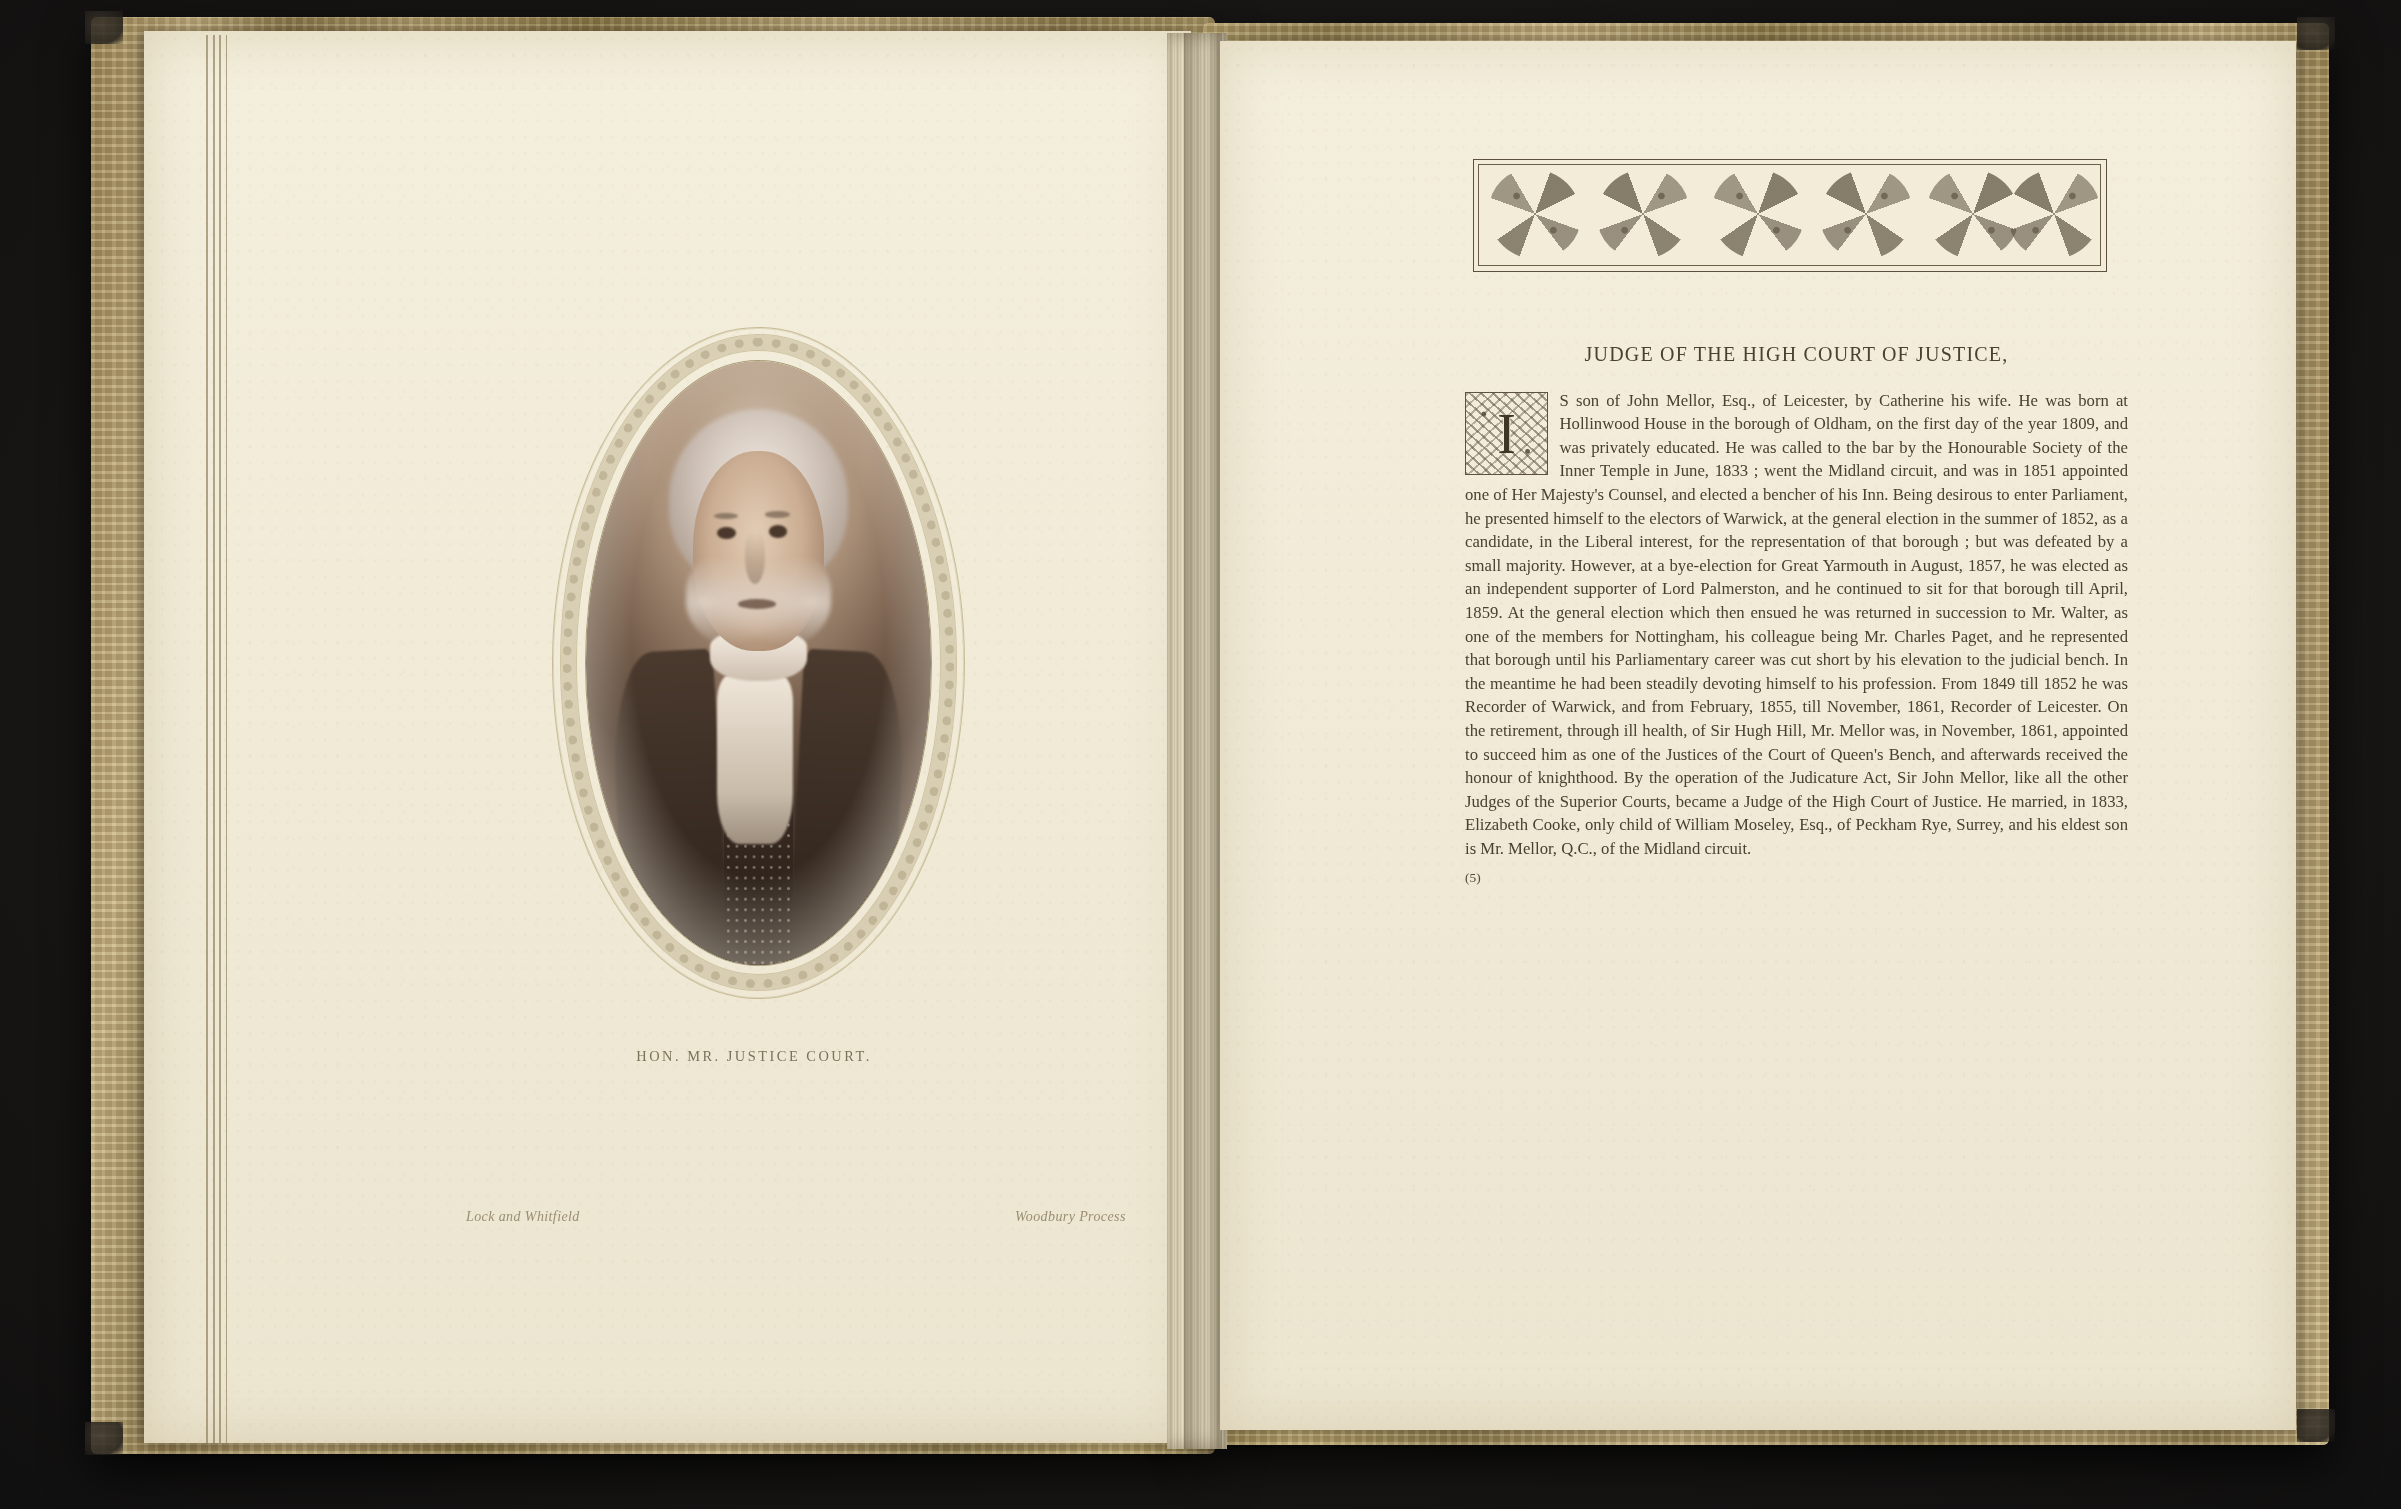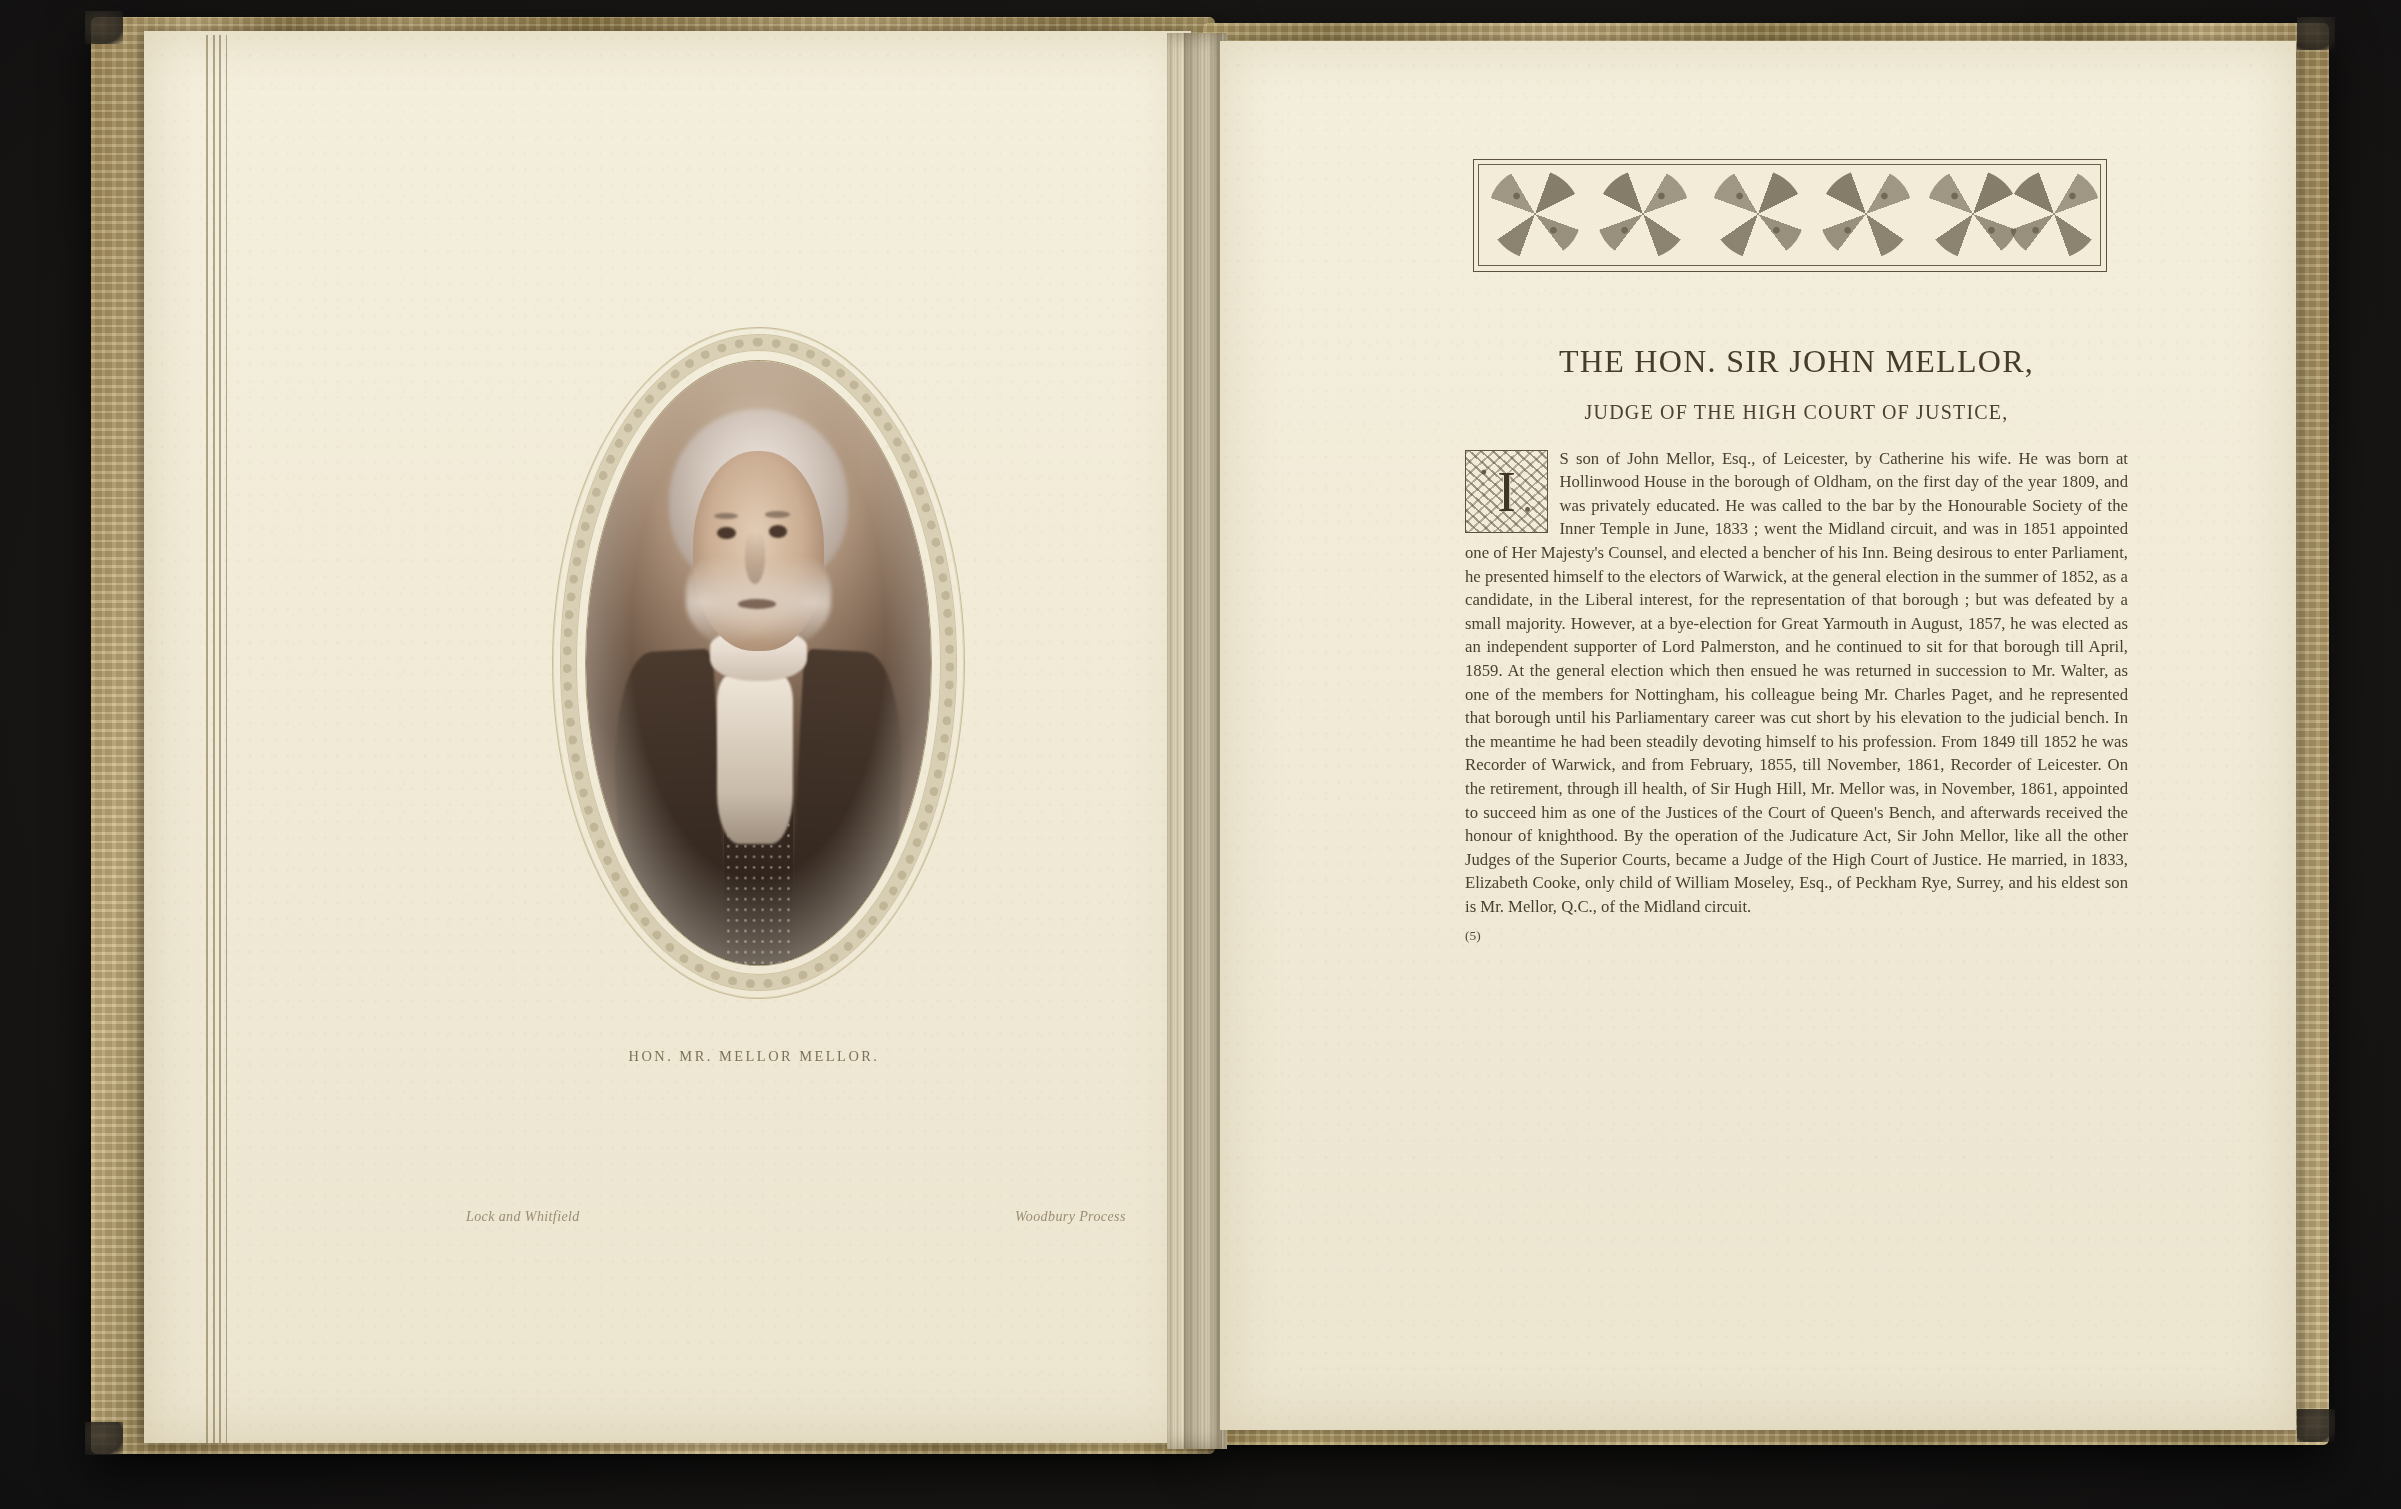"THE HON. SIR JOHN MELLOR," h1 { html: <h1>THE HON. SIR JOHN MELLOR,</h1> -> none }
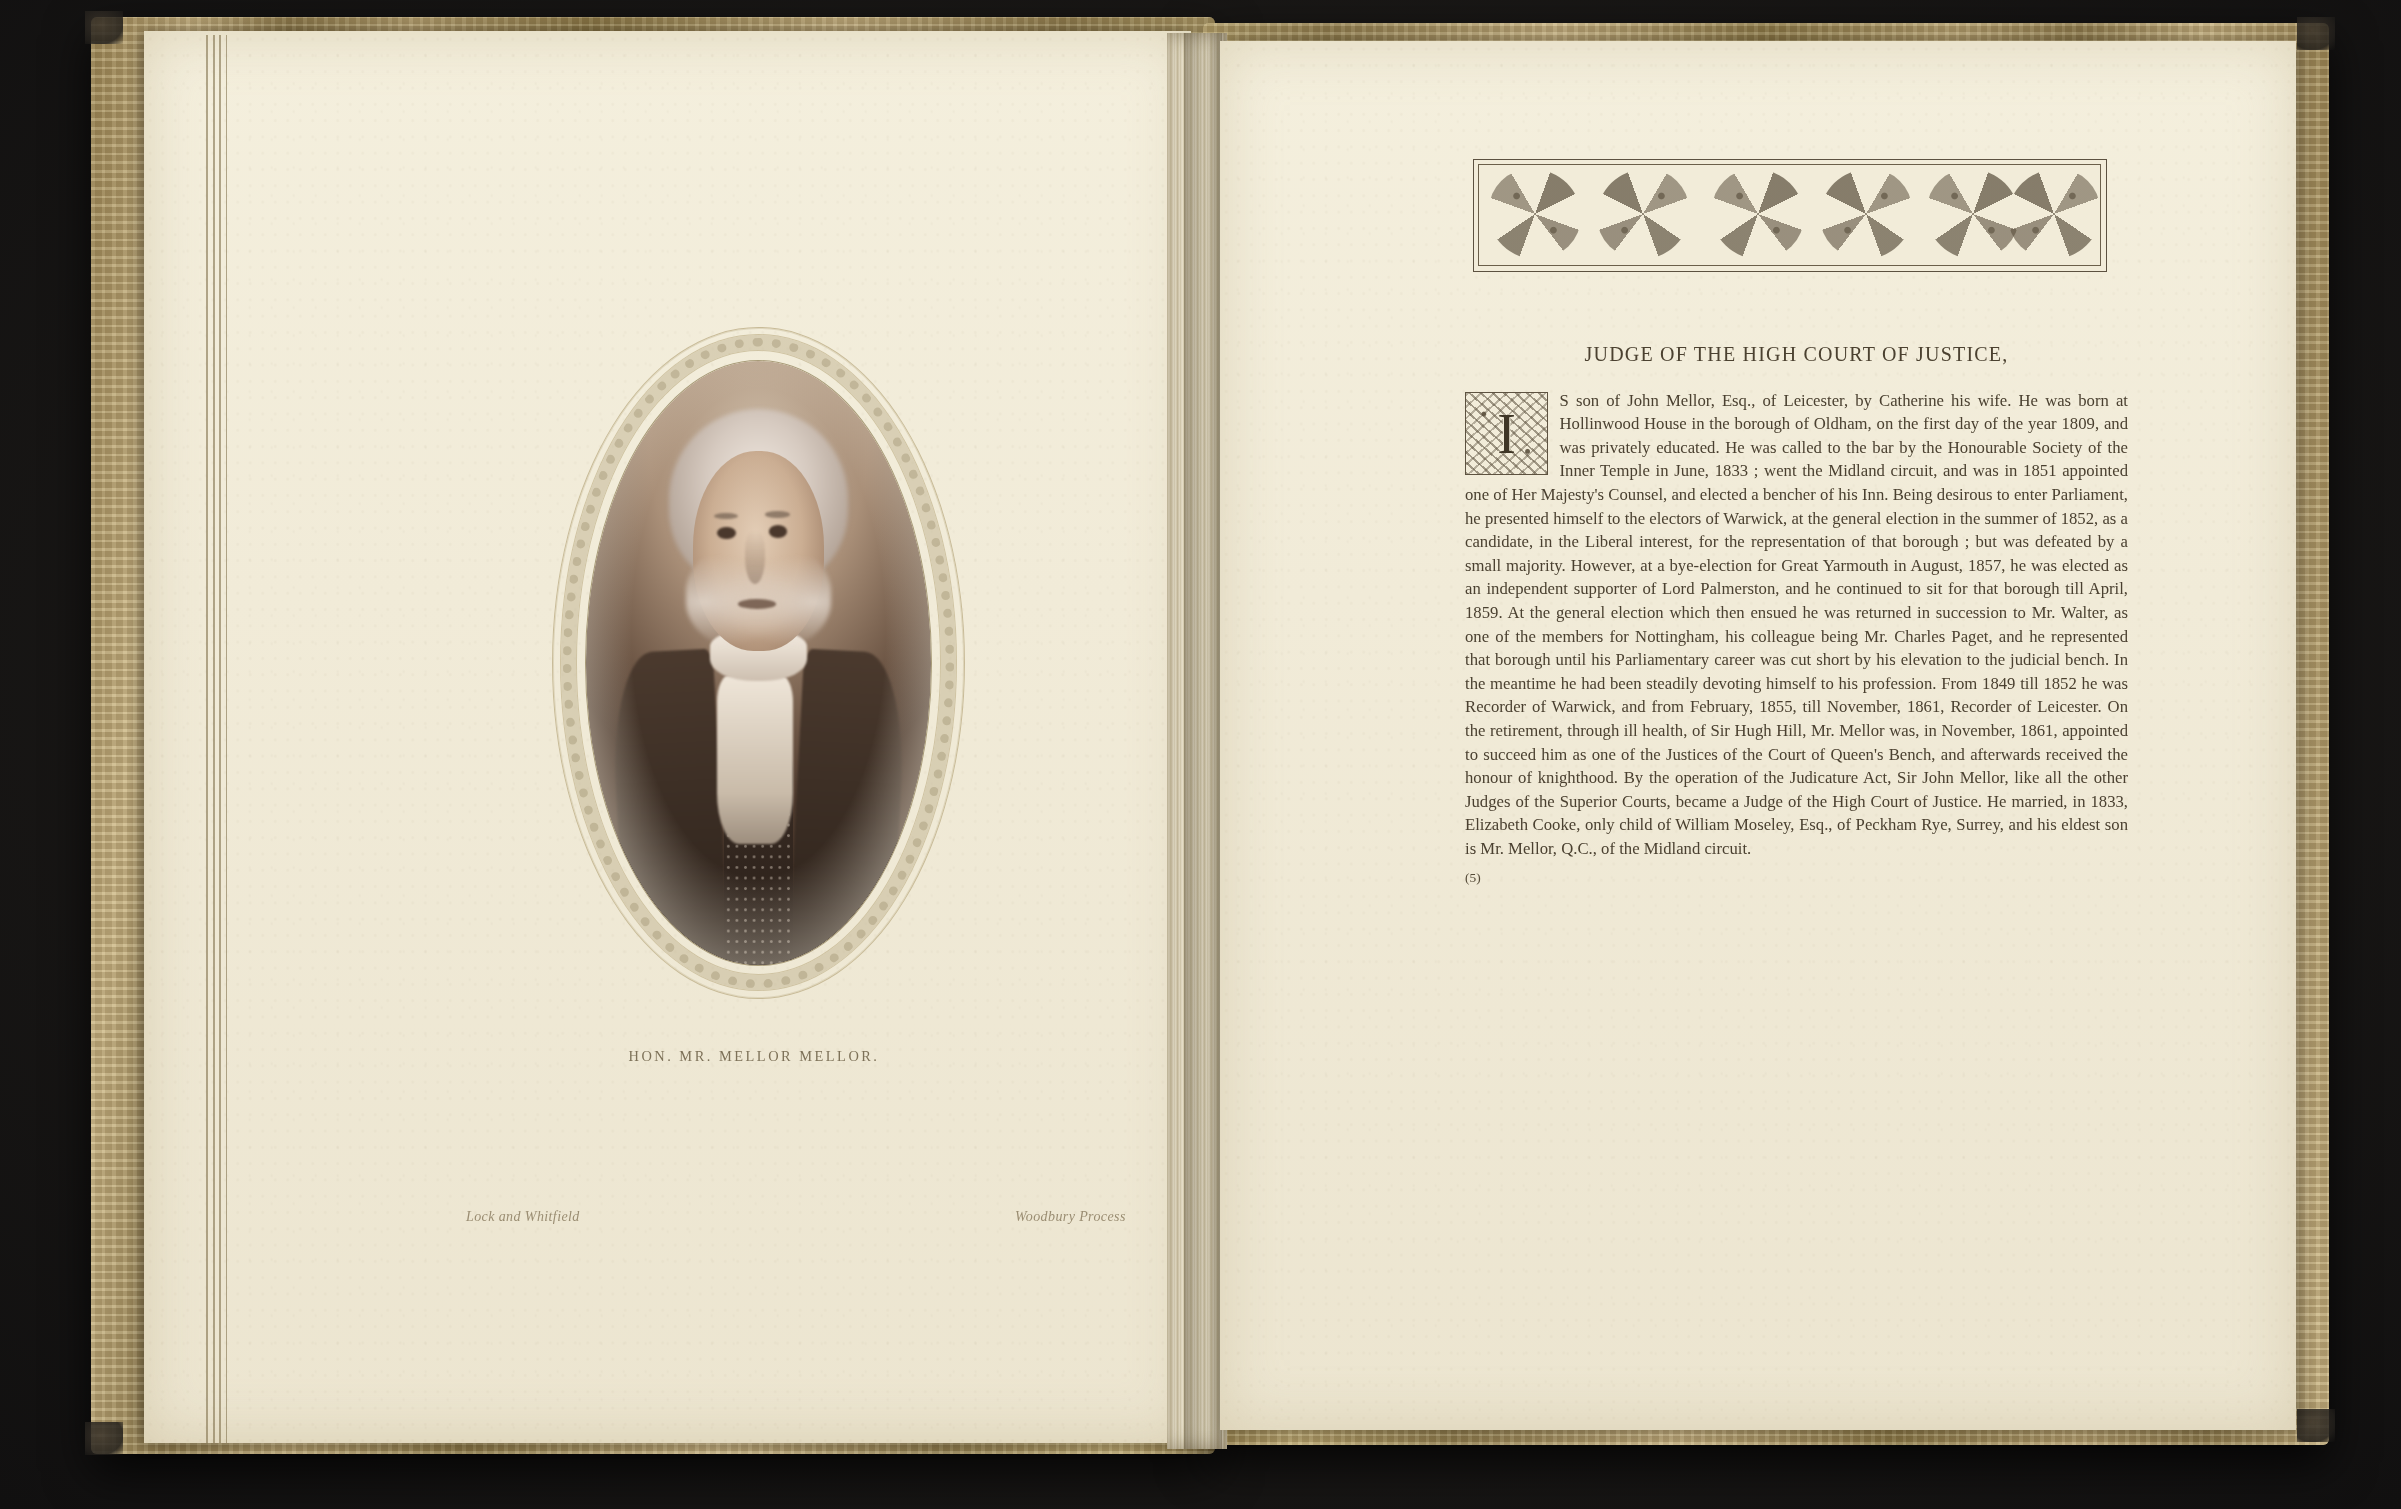"HON. MR. MELLOR MELLOR." div { text: MELLOR MELLOR -> JUSTICE COURT }
